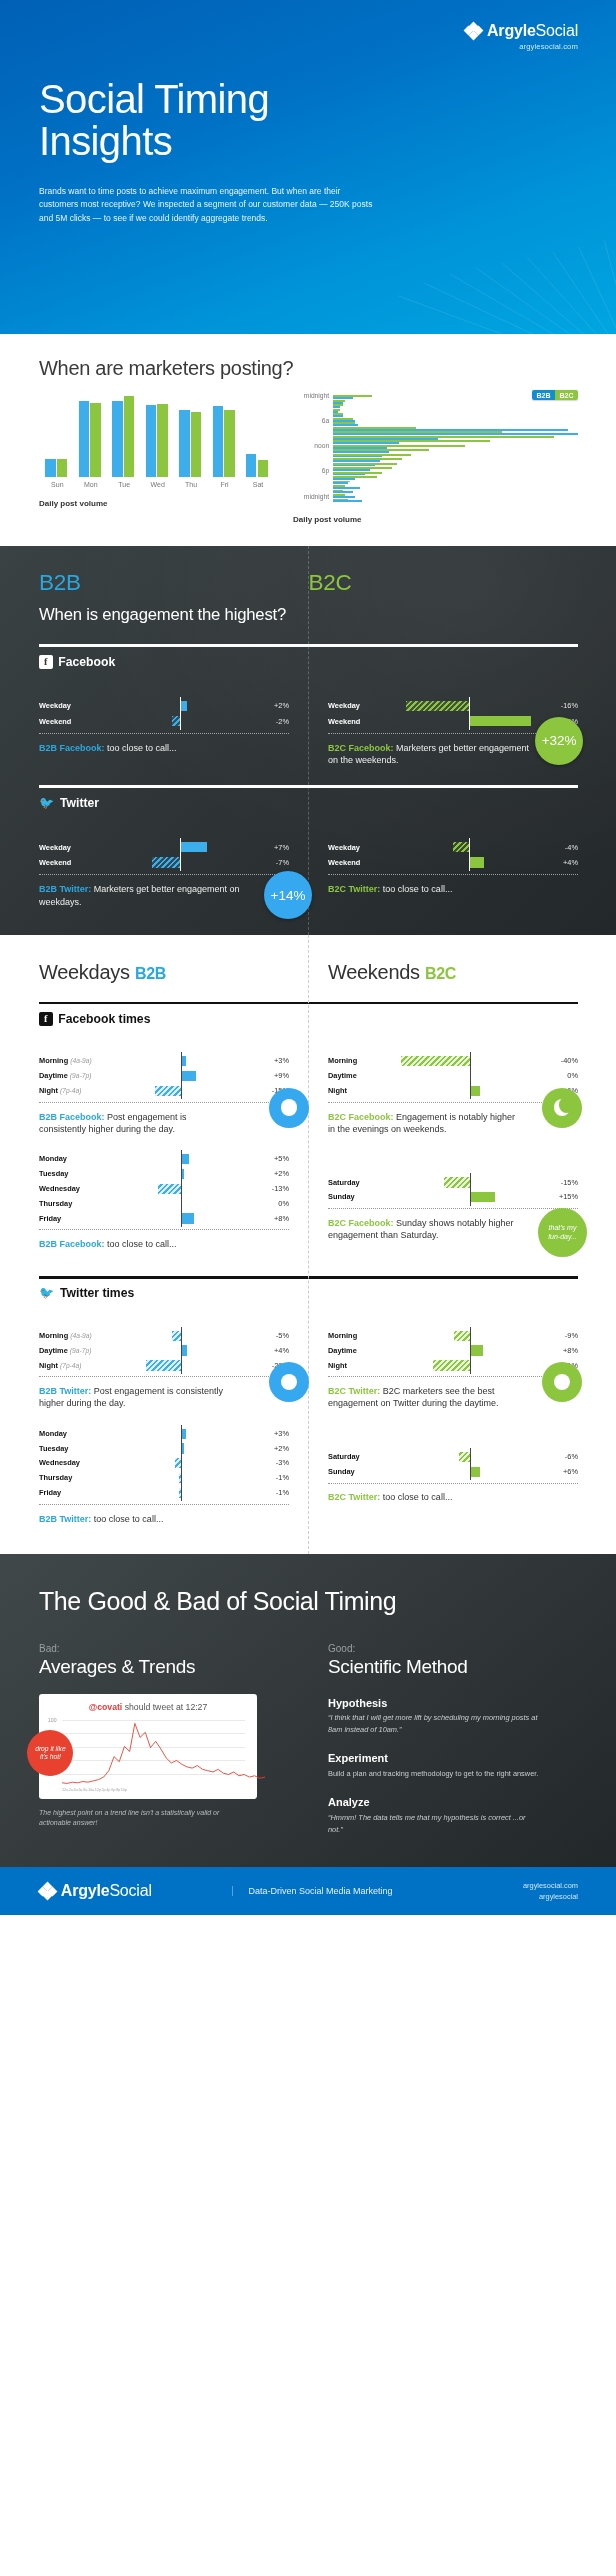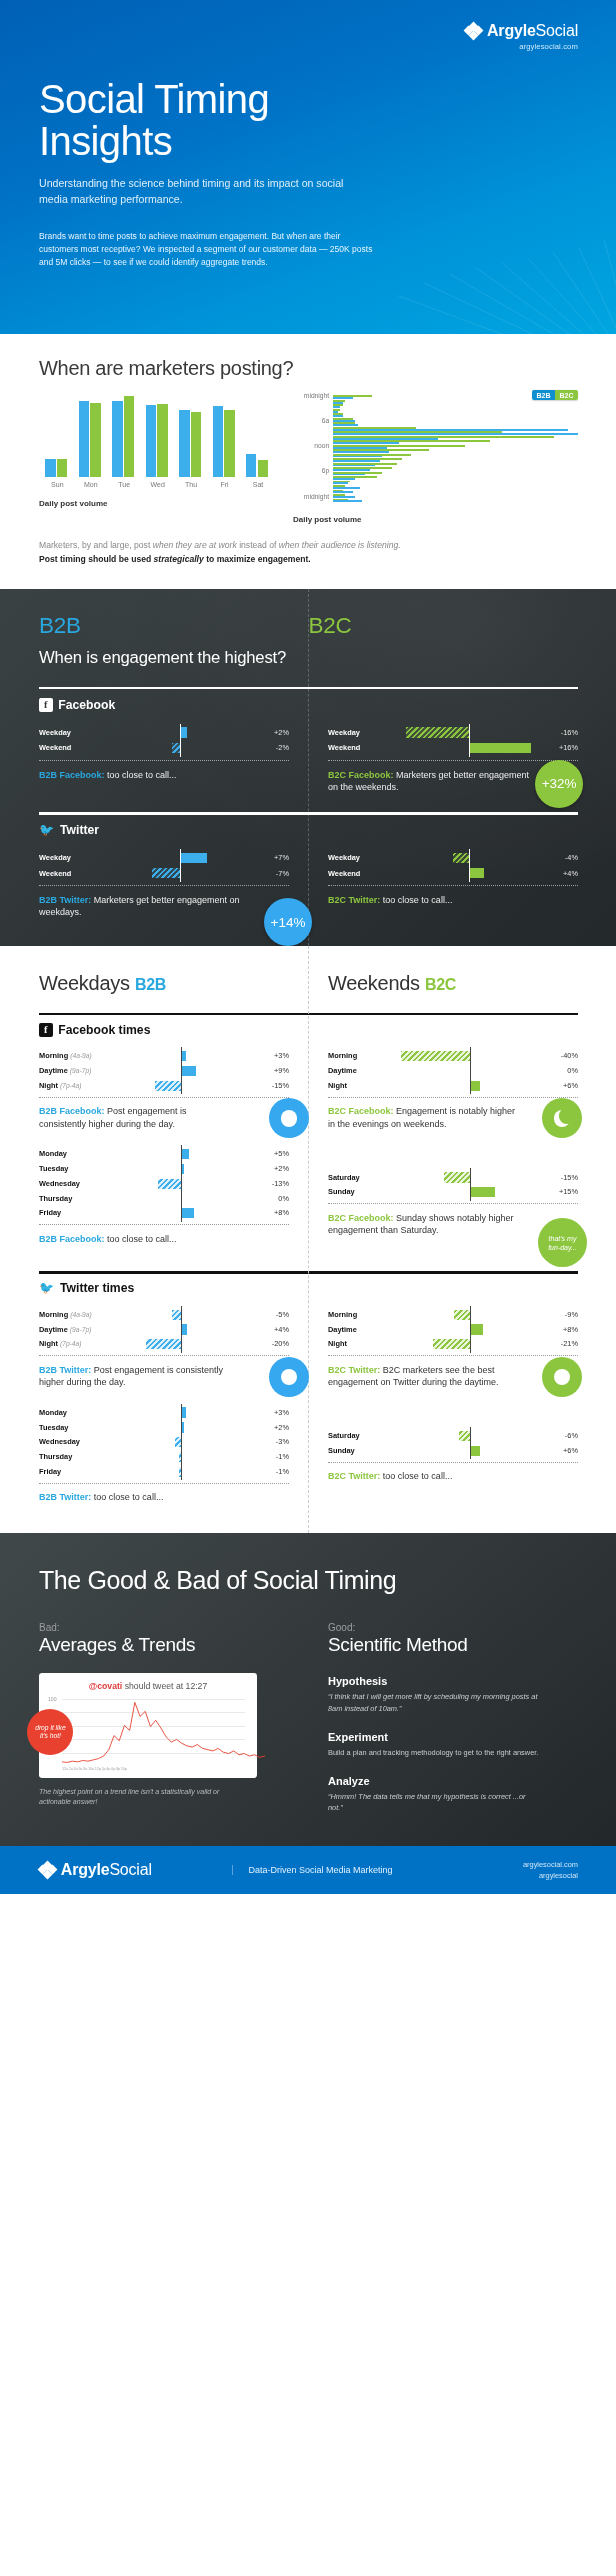"Understanding the science behind timing" p.hero-sub { html: <p>Understanding the science behind timing and its impact on social media marketing performance.</p> -> none }
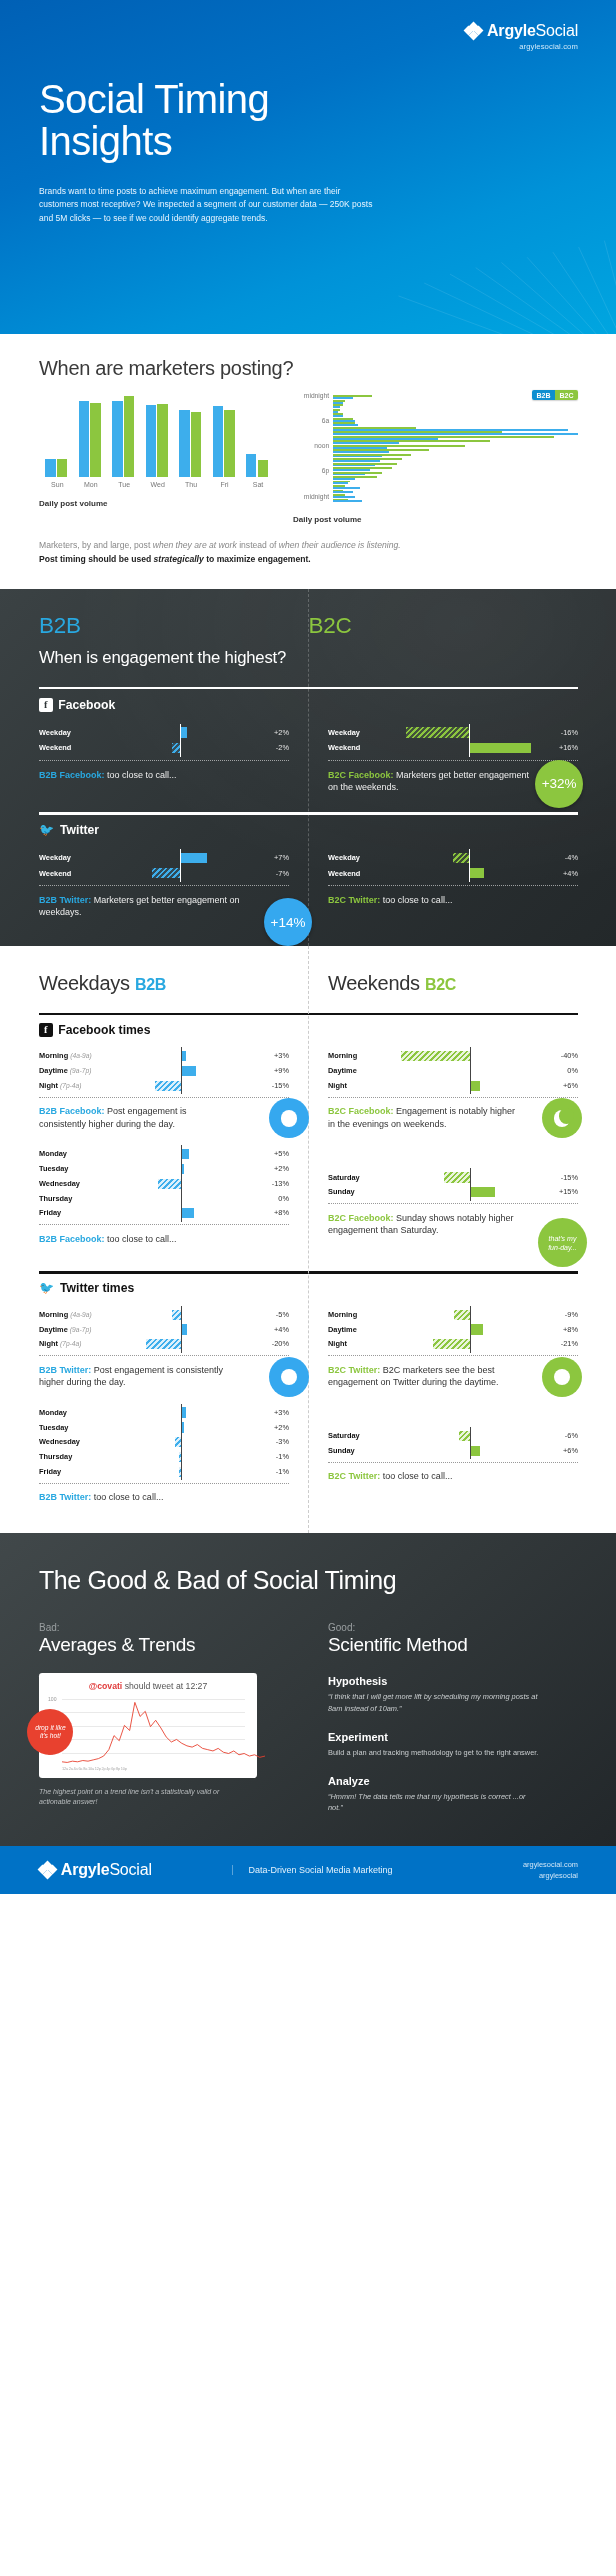"Marketers, by and large, post" p.posting-note { html: <p> <span>Marketers, by and large, post </span><em>when they are at work</em><span> instead of </span><em>when their audience is listening.</em><br> <b><span>Post timing should be used </span><em>strategically</em><span> to maximize engagement.</span></b> </p> -> none }
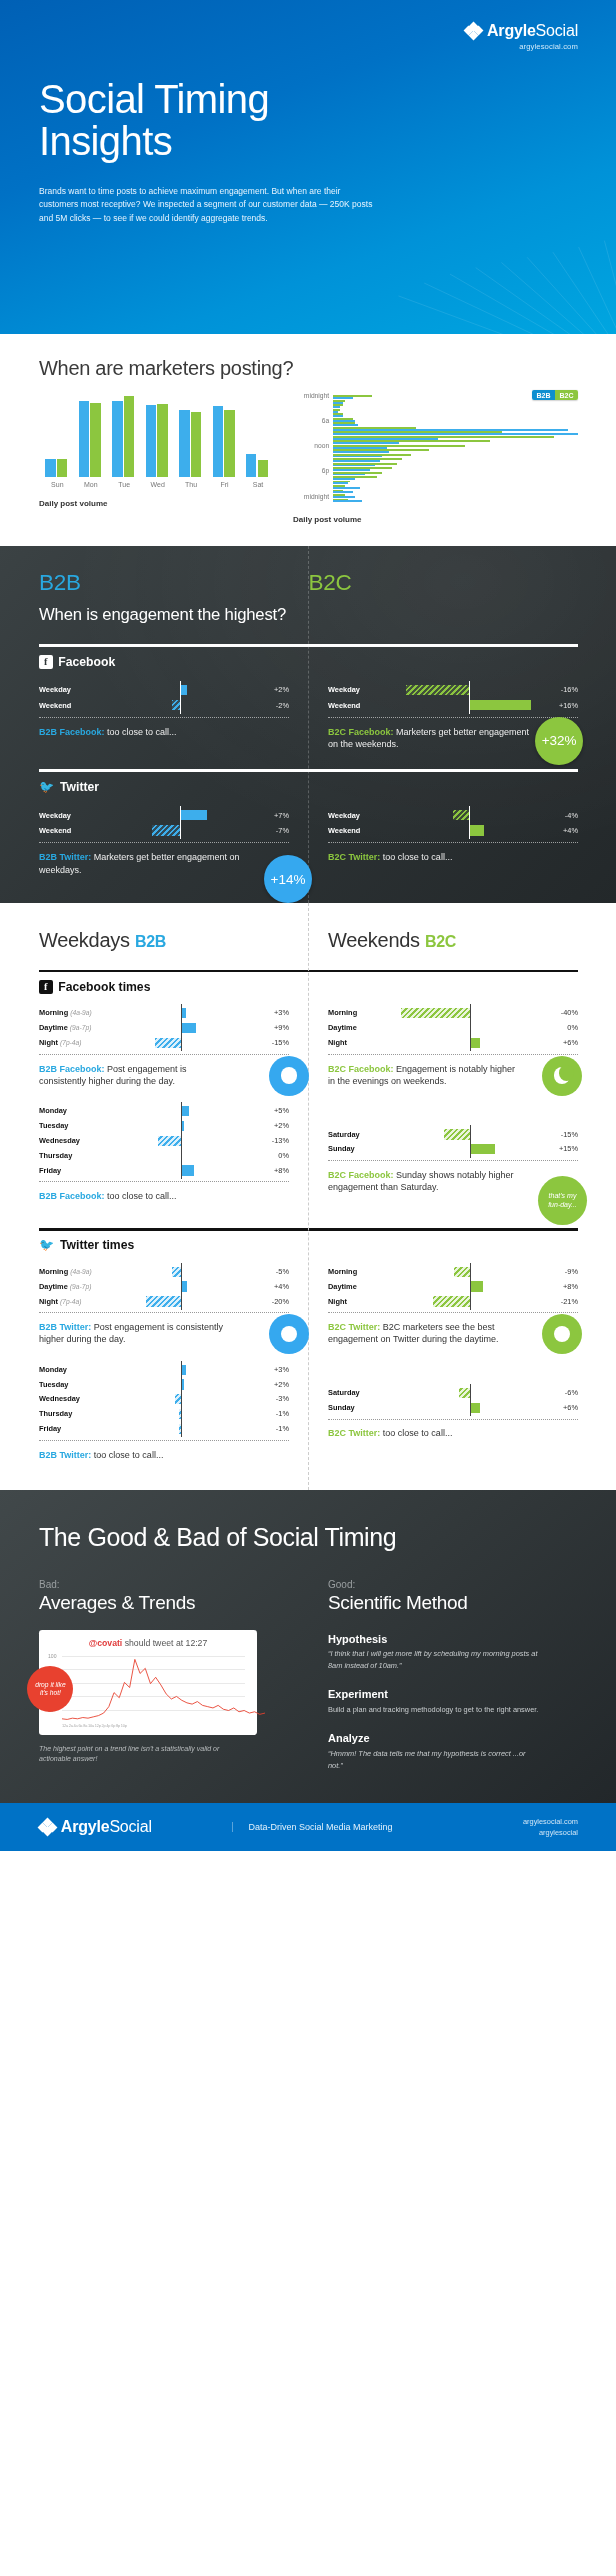"Weekday" .panel-col { margin-top: none -> 16px }
